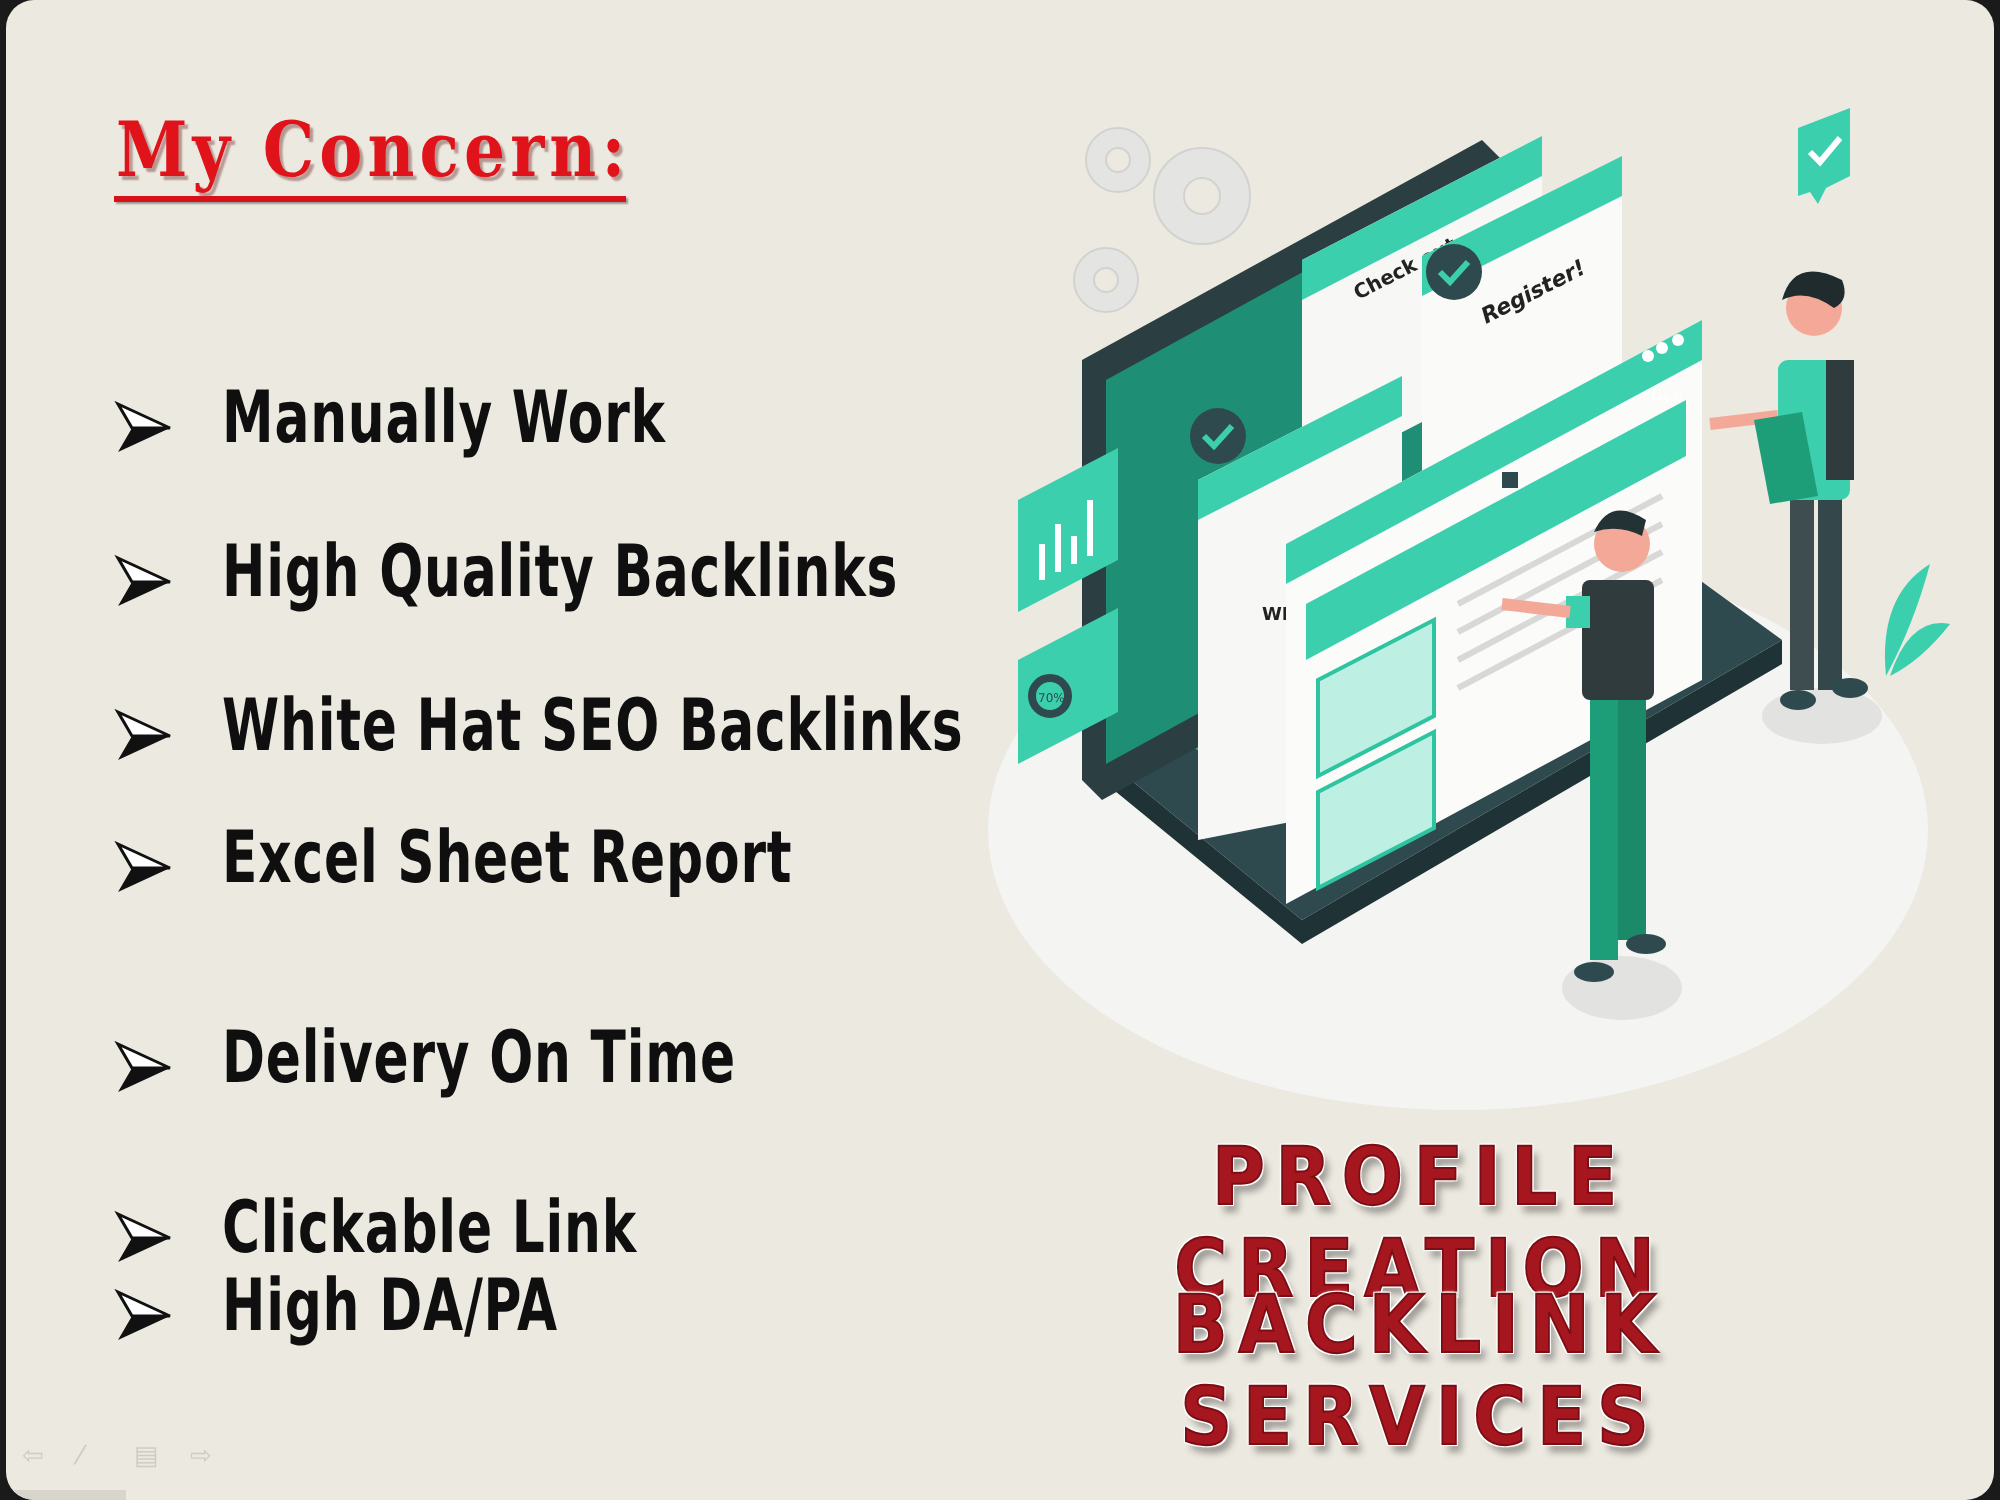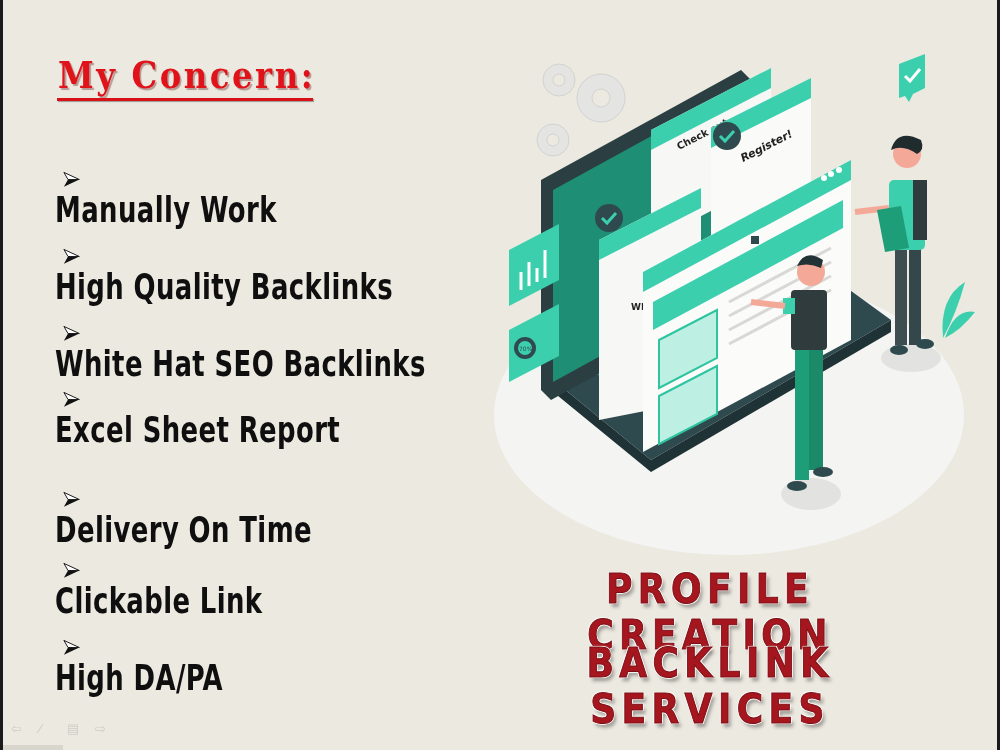"My Concern:" .slide { border-radius: none -> 14px }
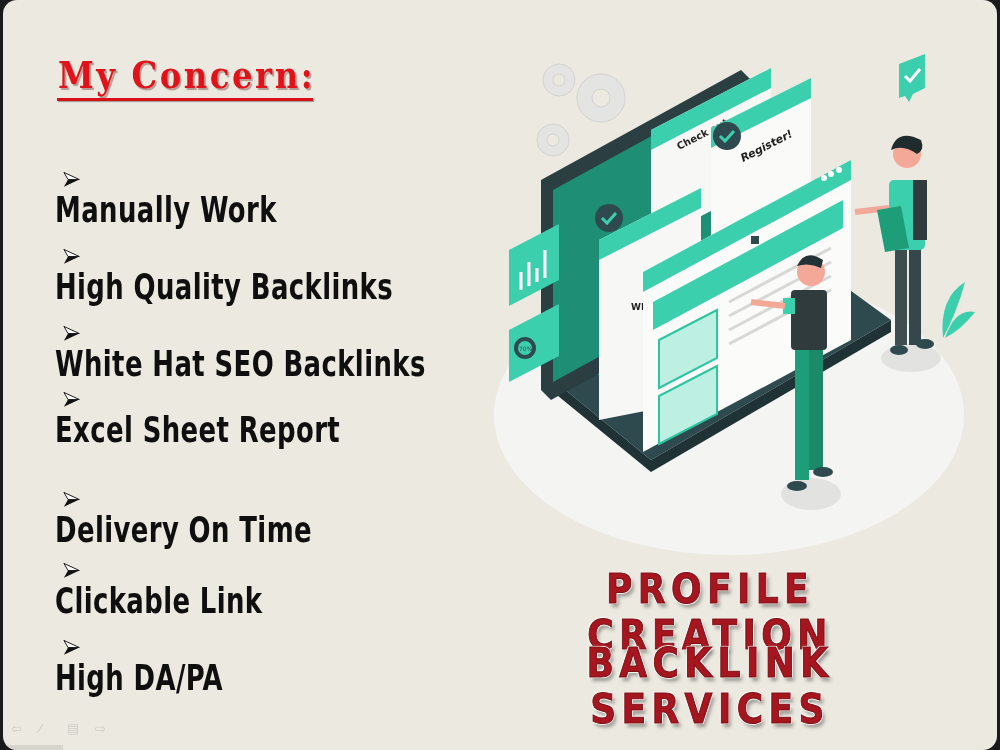"Manually Work" .feature { align-items: flex-start -> flex-end; flex-direction: column -> none }
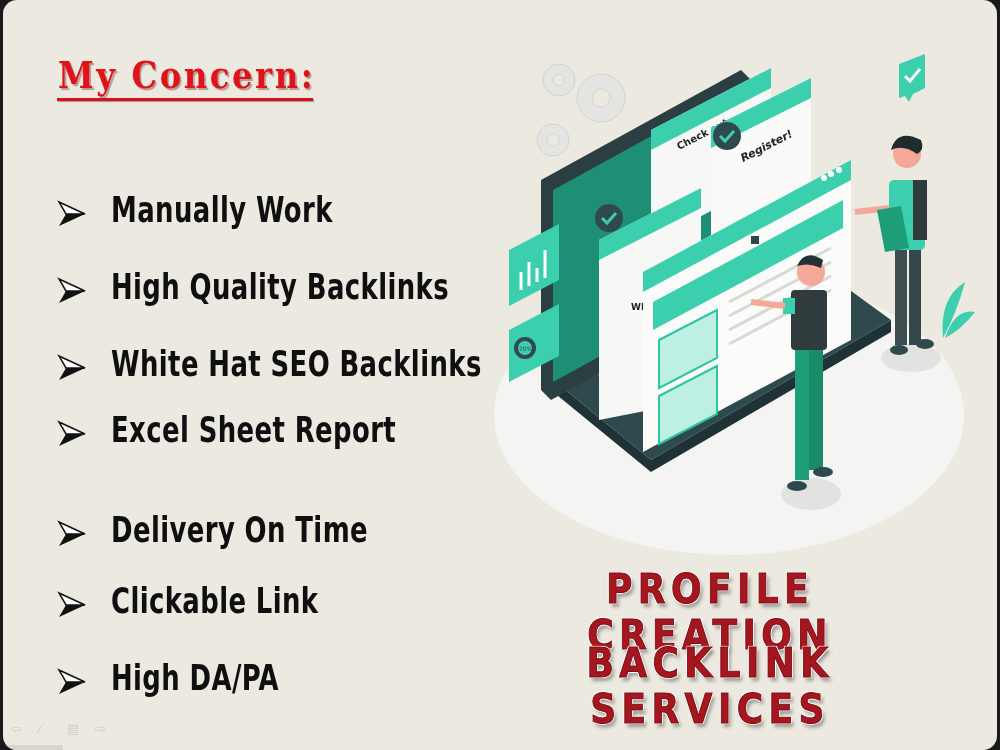"Clickable Link" div.feature { top: 391px -> 405px }
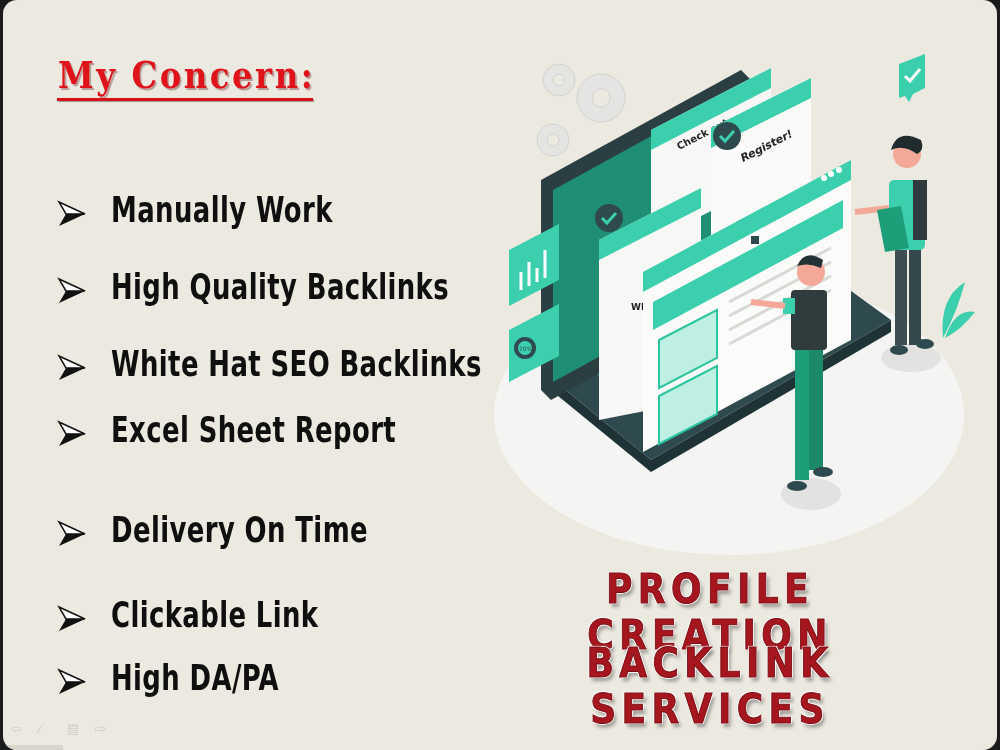"High DA/PA" div.feature { top: 468px -> 444px }
